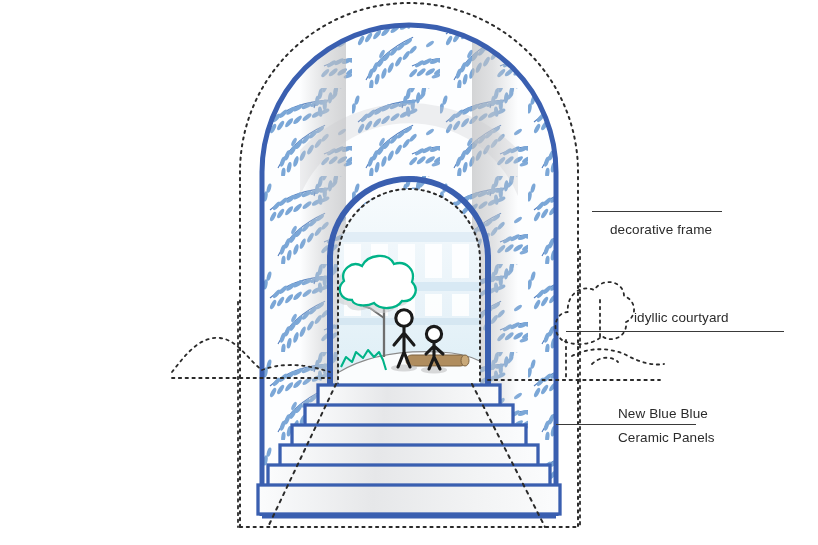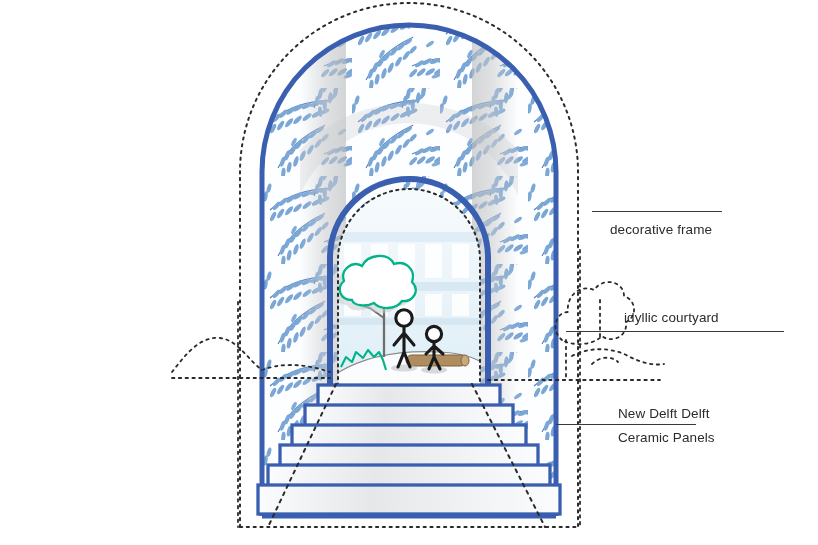"idyllic courtyard" #lbl-court .label-text { left: 58px -> 68px }
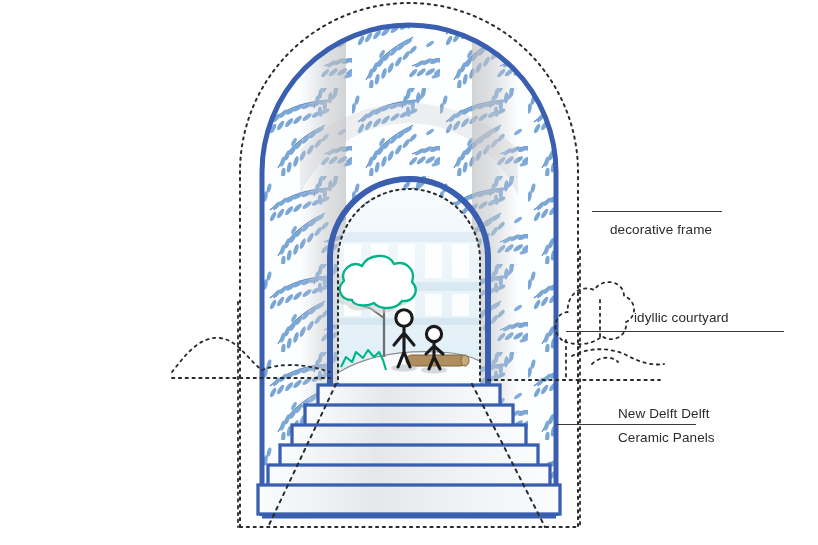"New Delft Delft" span.label-text { text: Delft Delft -> Blue Blue }
